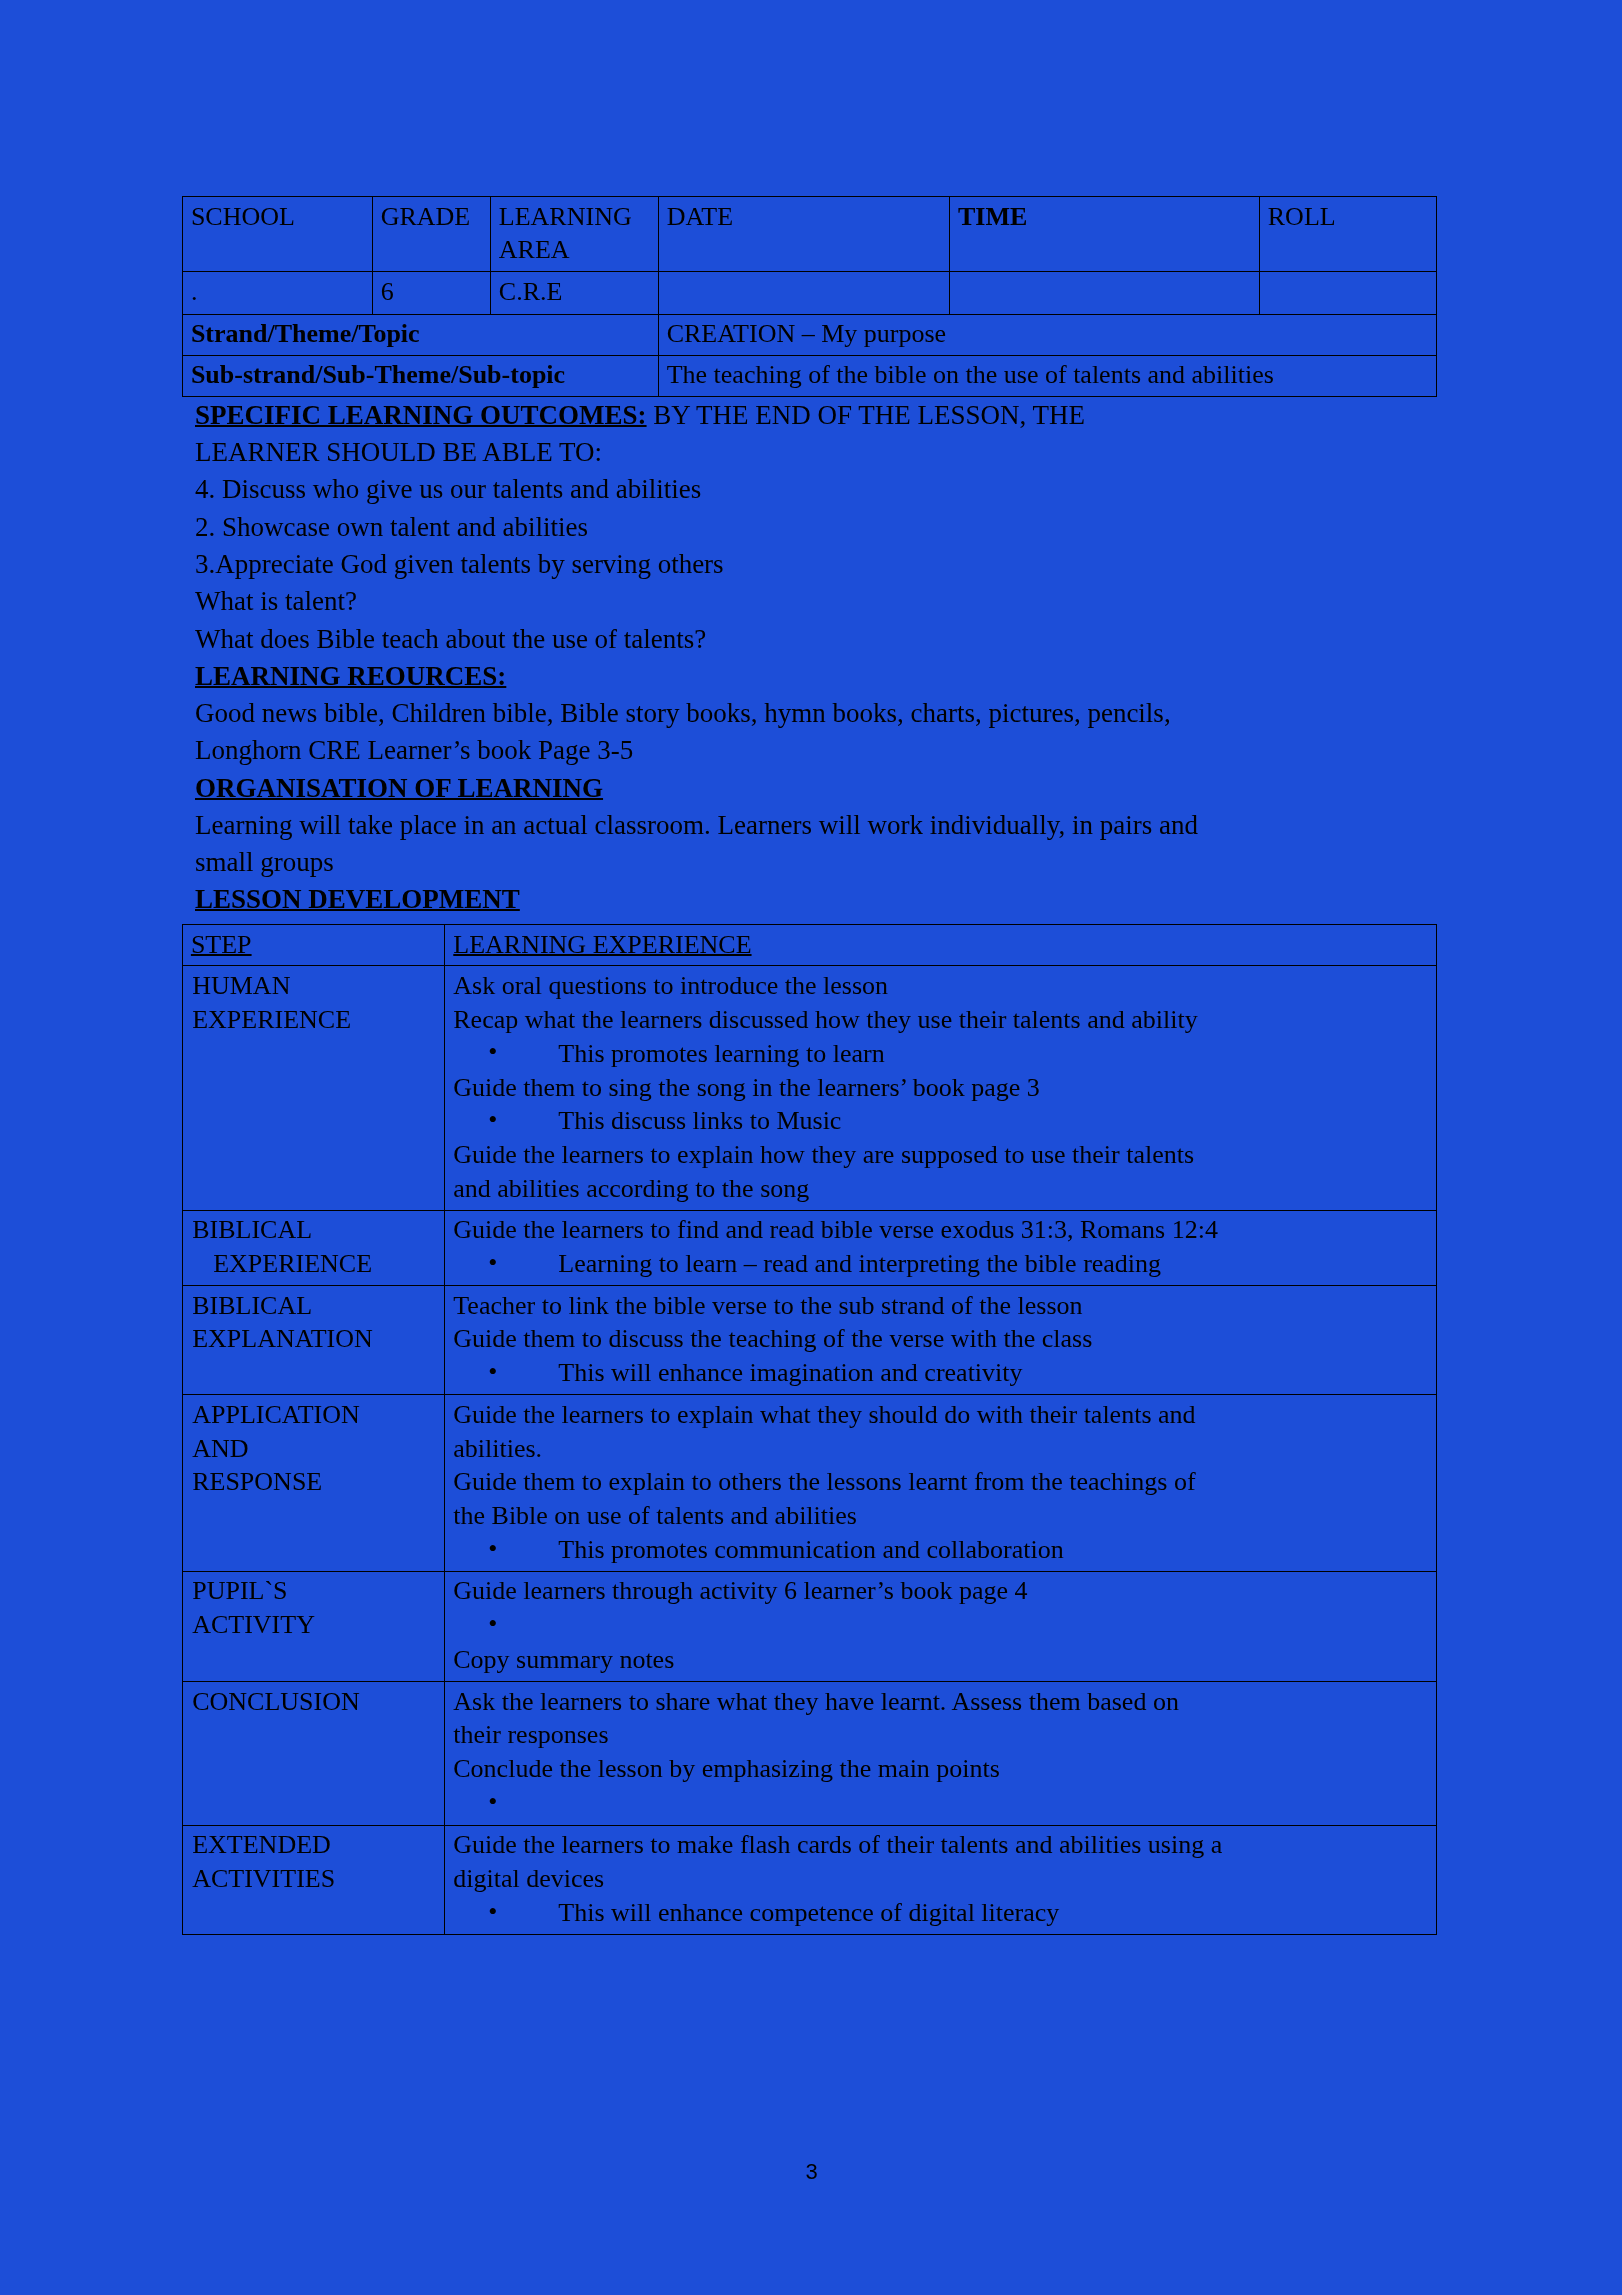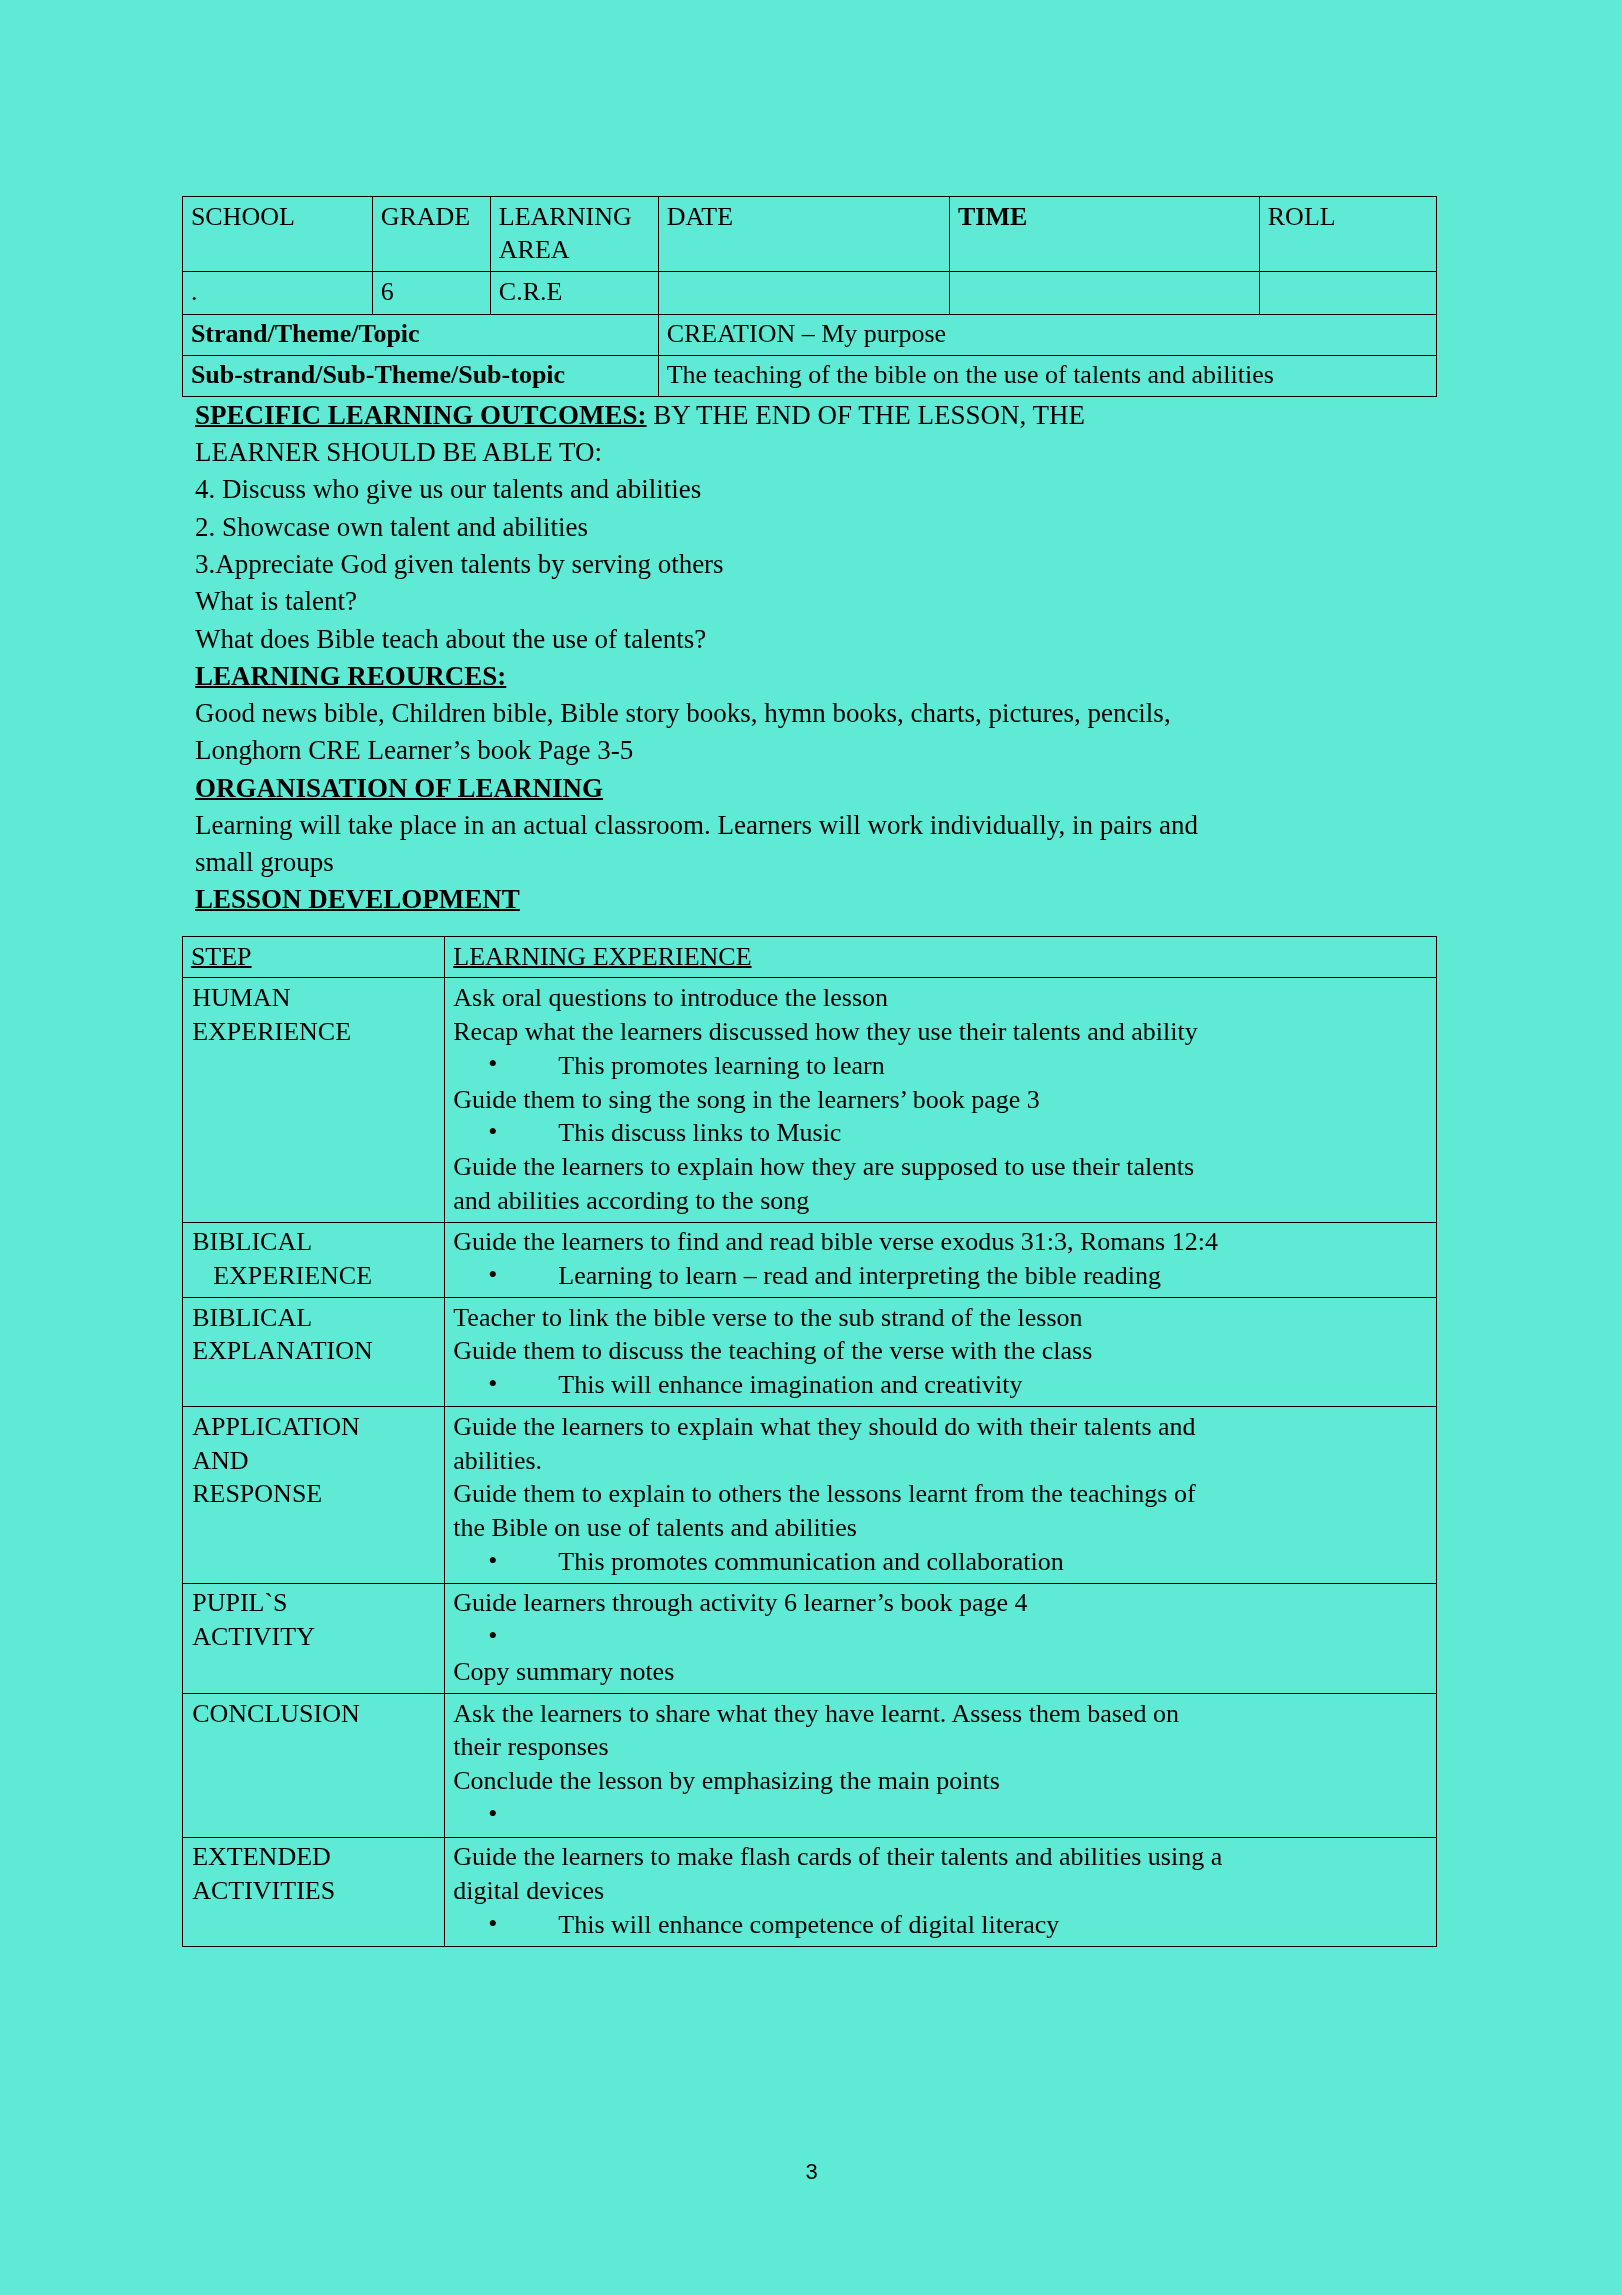"SCHOOL" .page { background: #5eead4 -> #1d4ed8 }
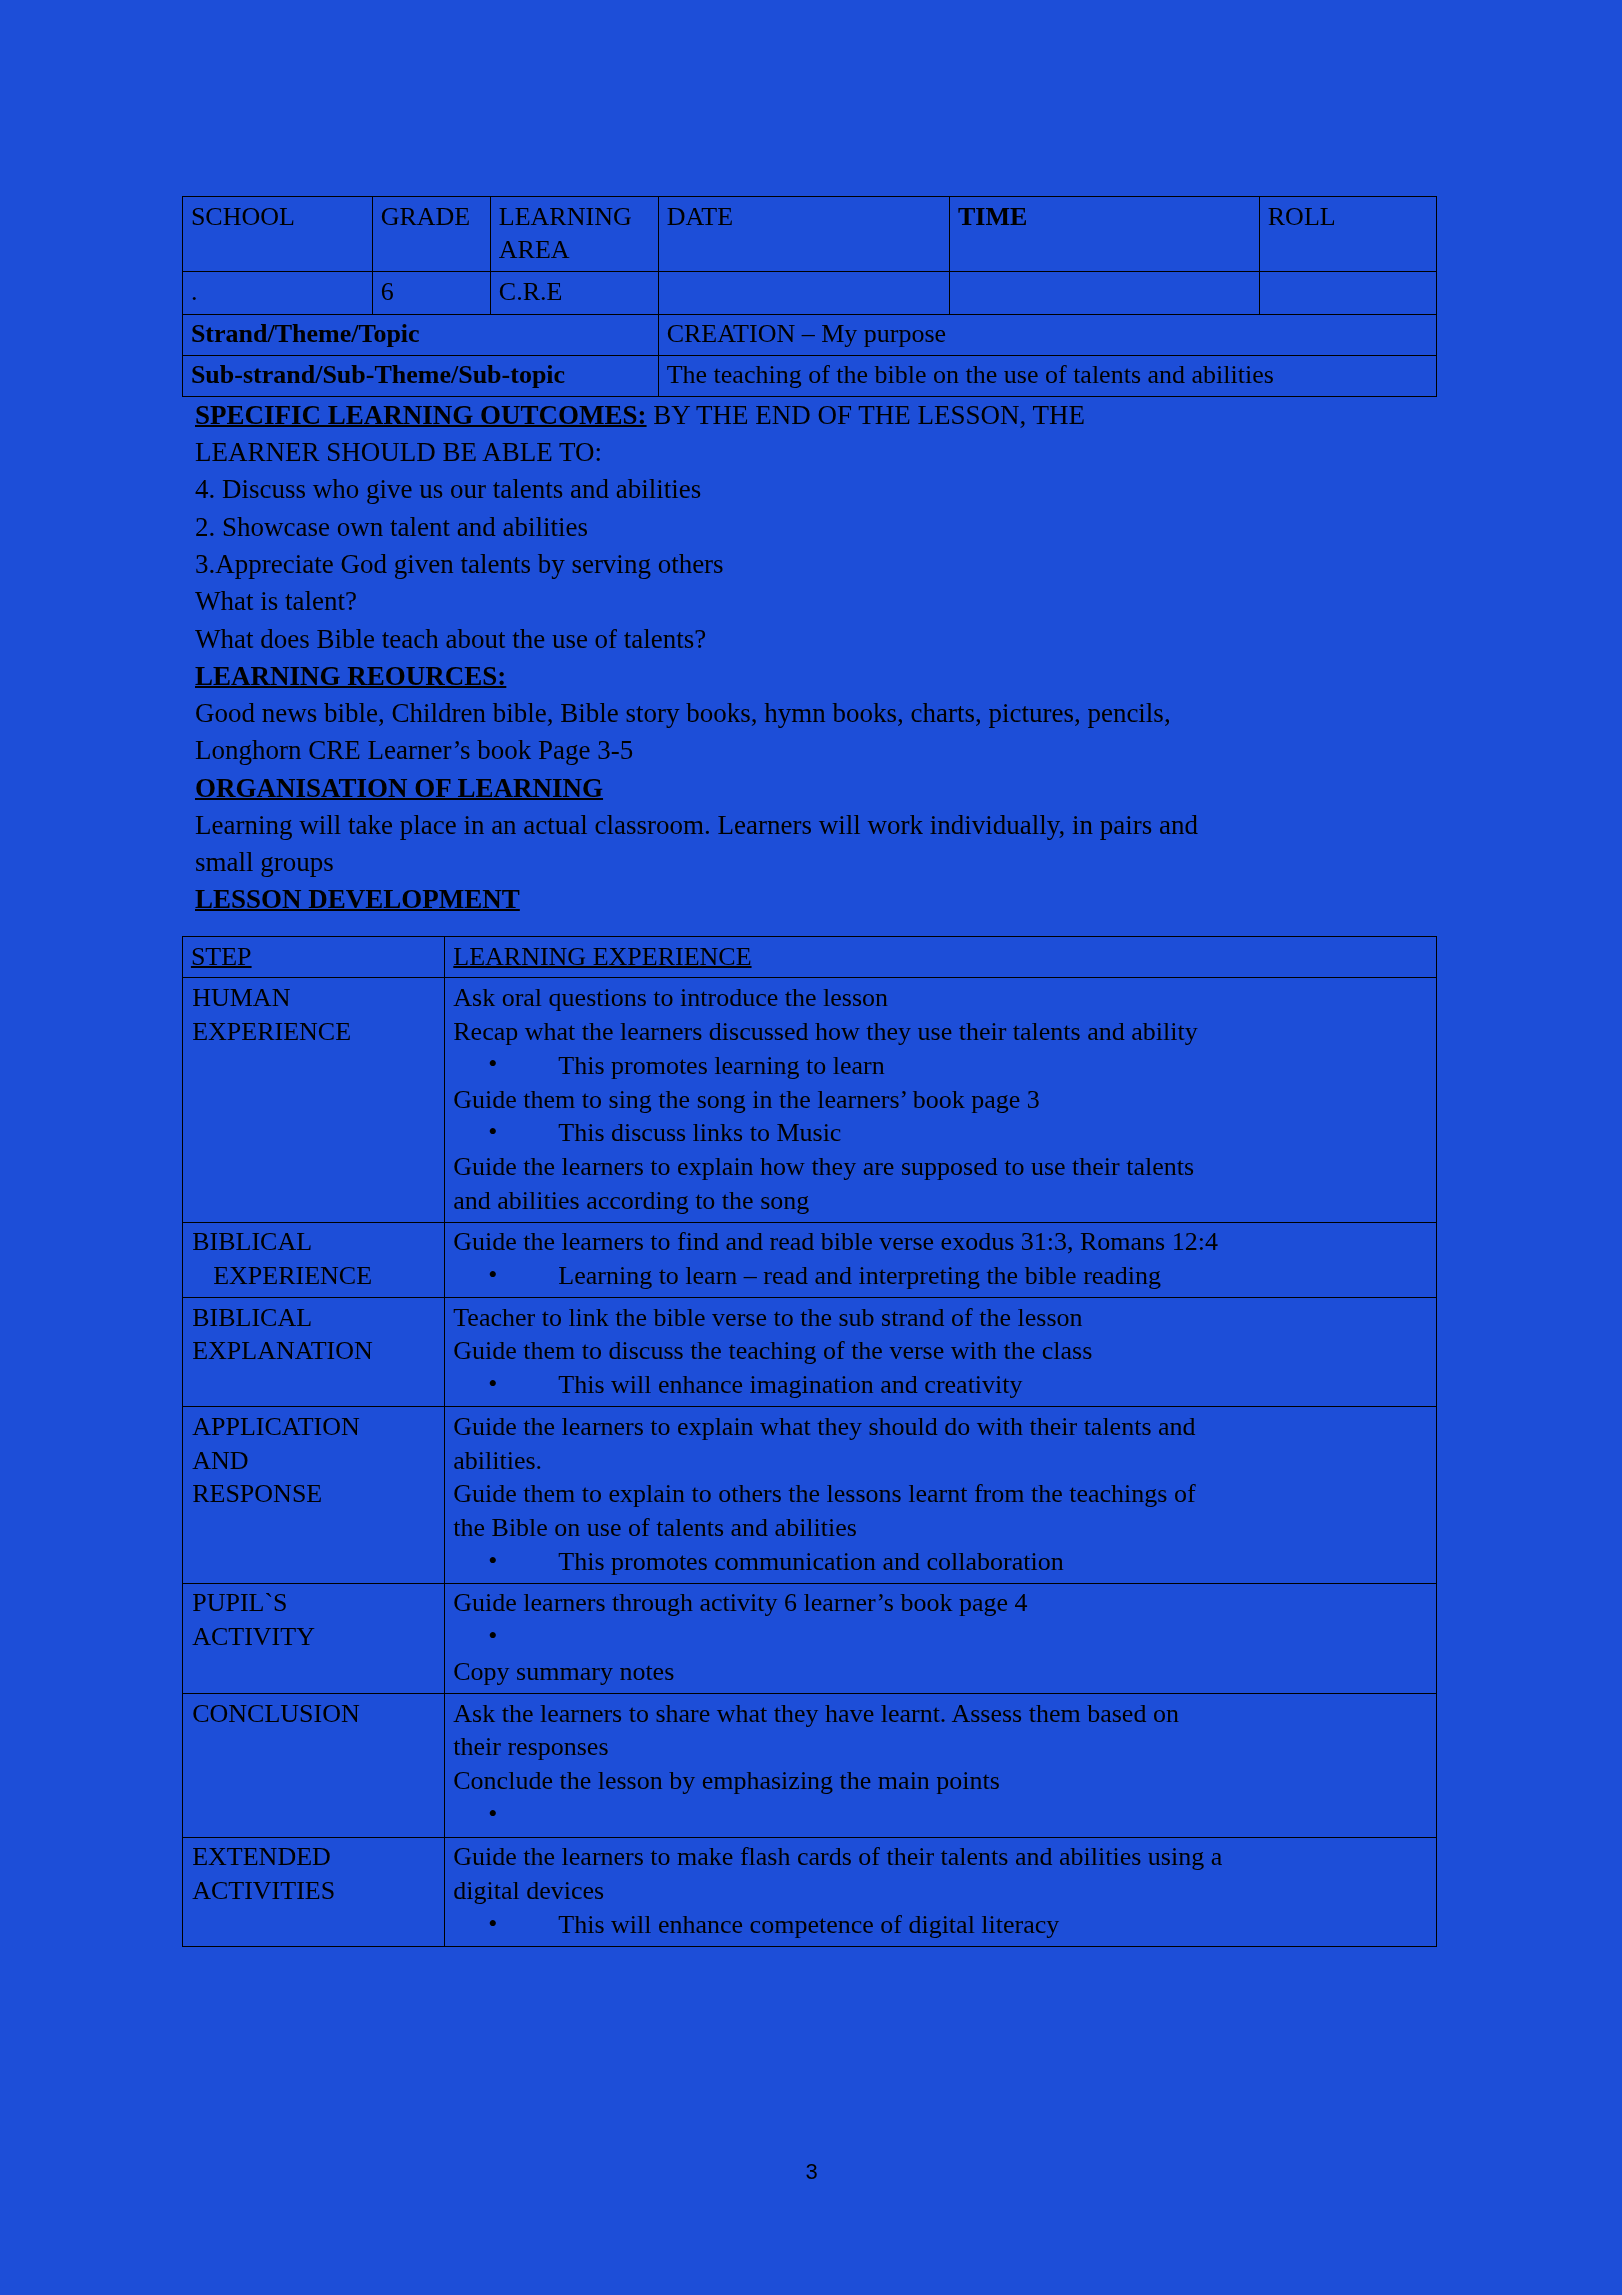"STEP" table.dev { margin-top: 17px -> 5px }
